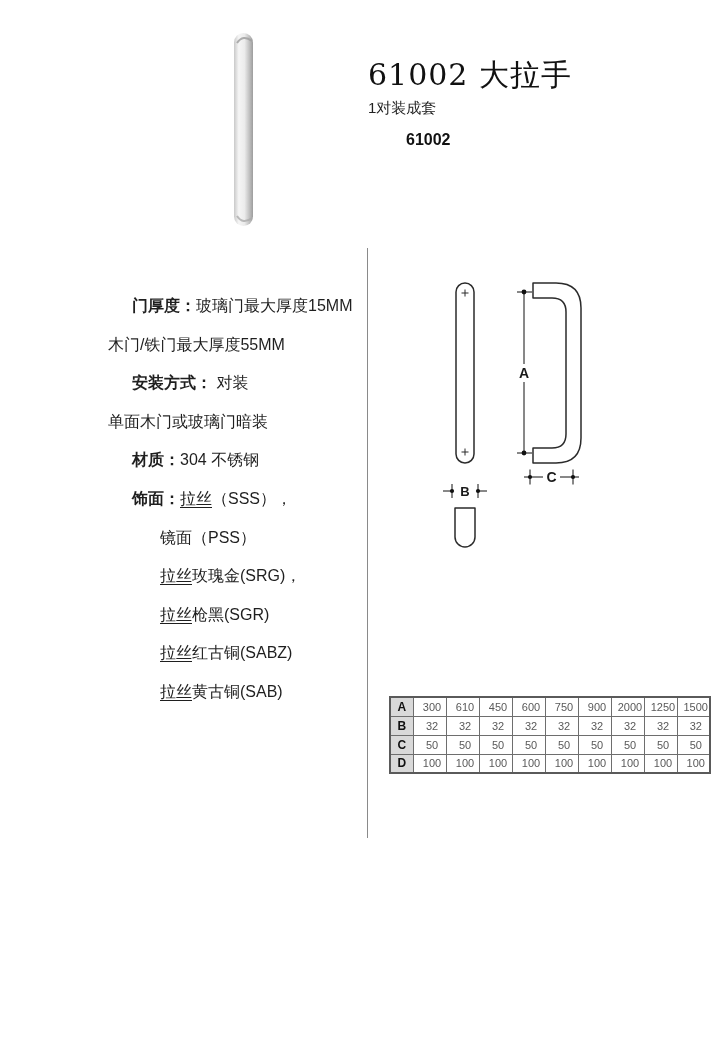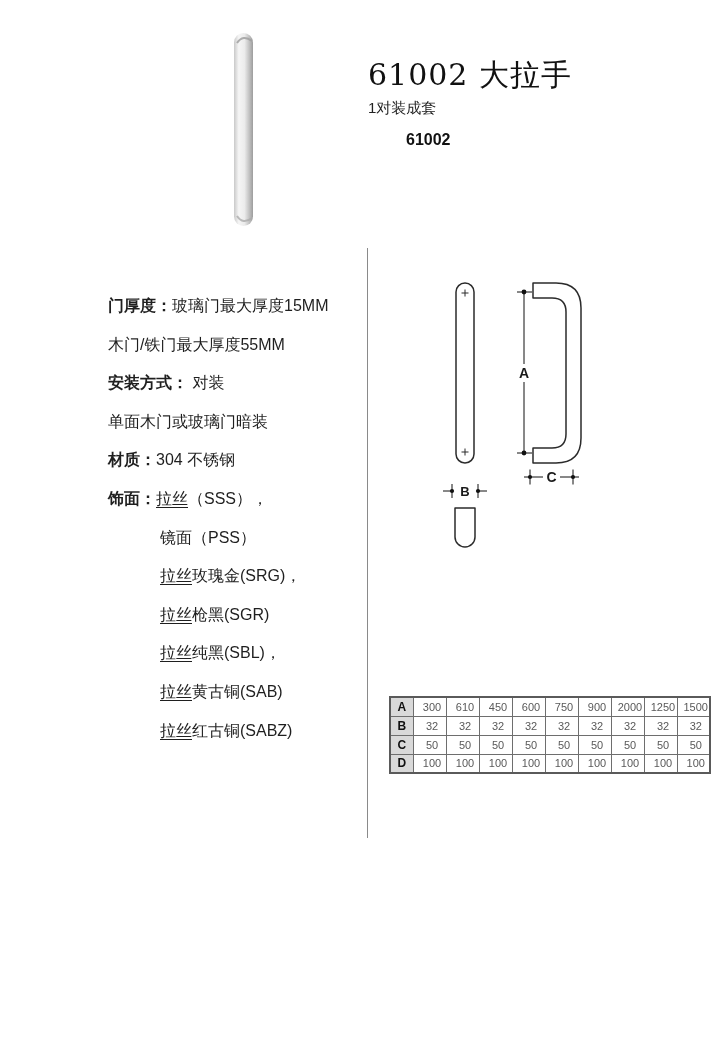"门厚度：" .lbl { margin-left: none -> 24px }
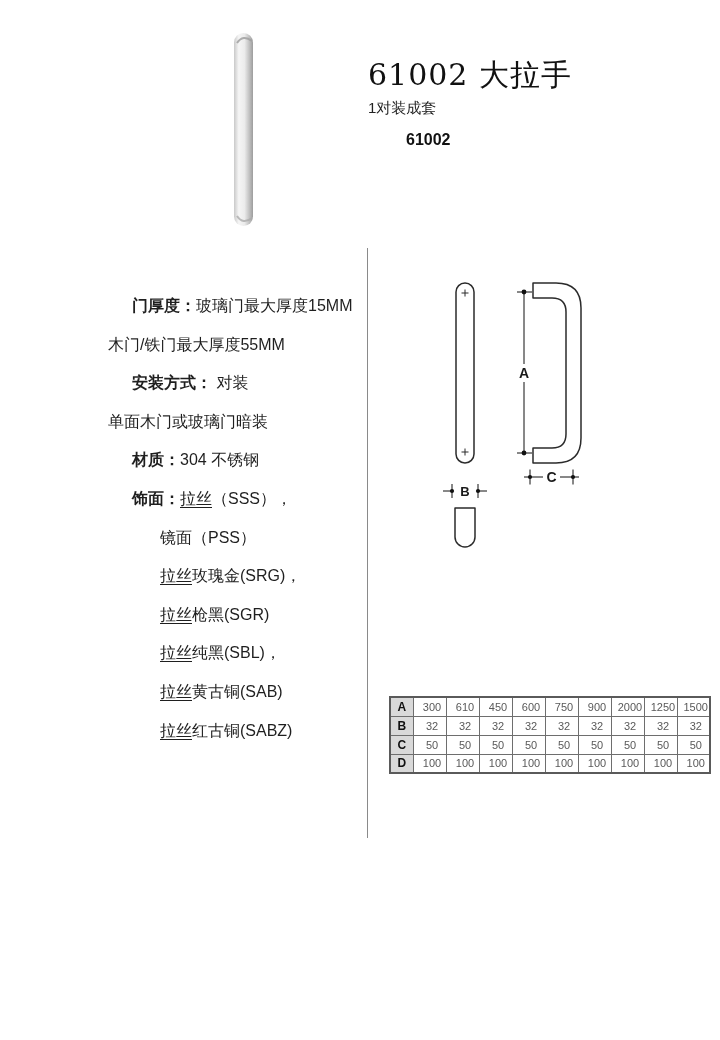"拉丝纯黑(SBL)，" div.spec-line { html: <div><span>拉丝</span><span>纯黑(SBL)，</span></div> -> none }
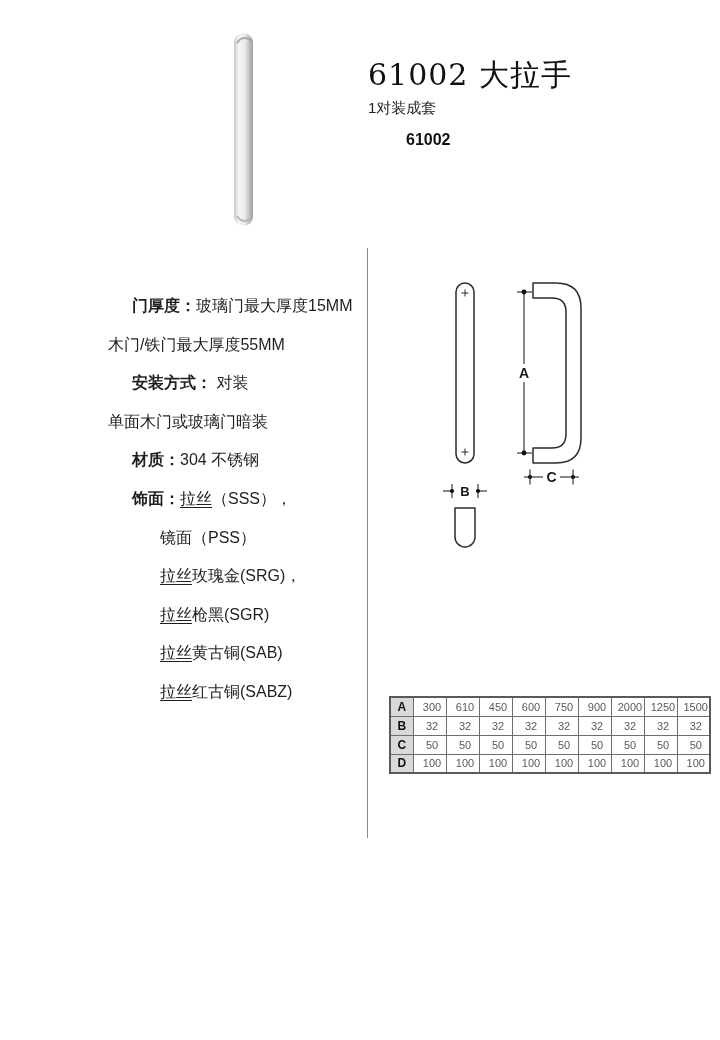"拉丝黄古铜(SAB)" div.spec-line { order: before "拉丝红古铜(SABZ)" -> after "拉丝红古铜(SABZ)" }
